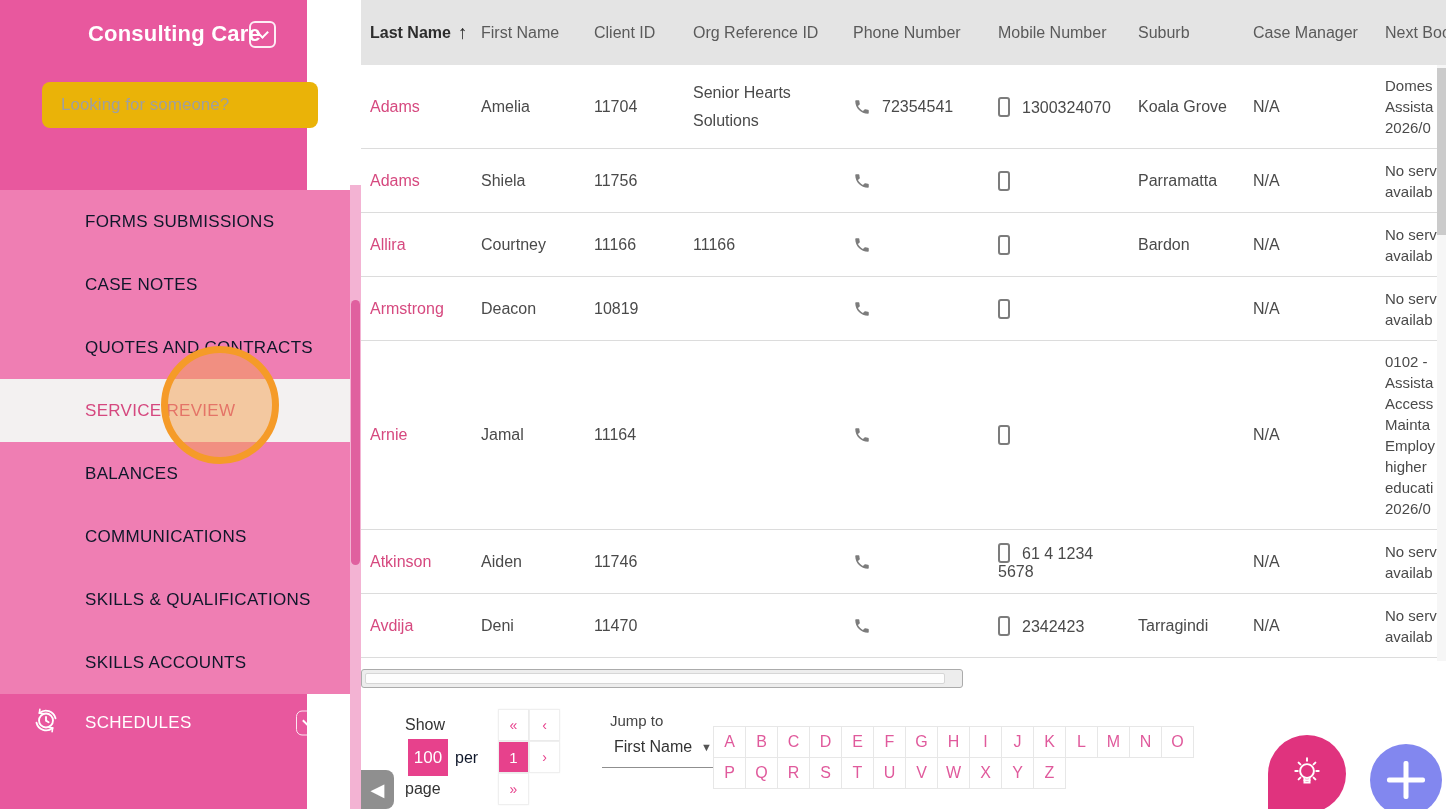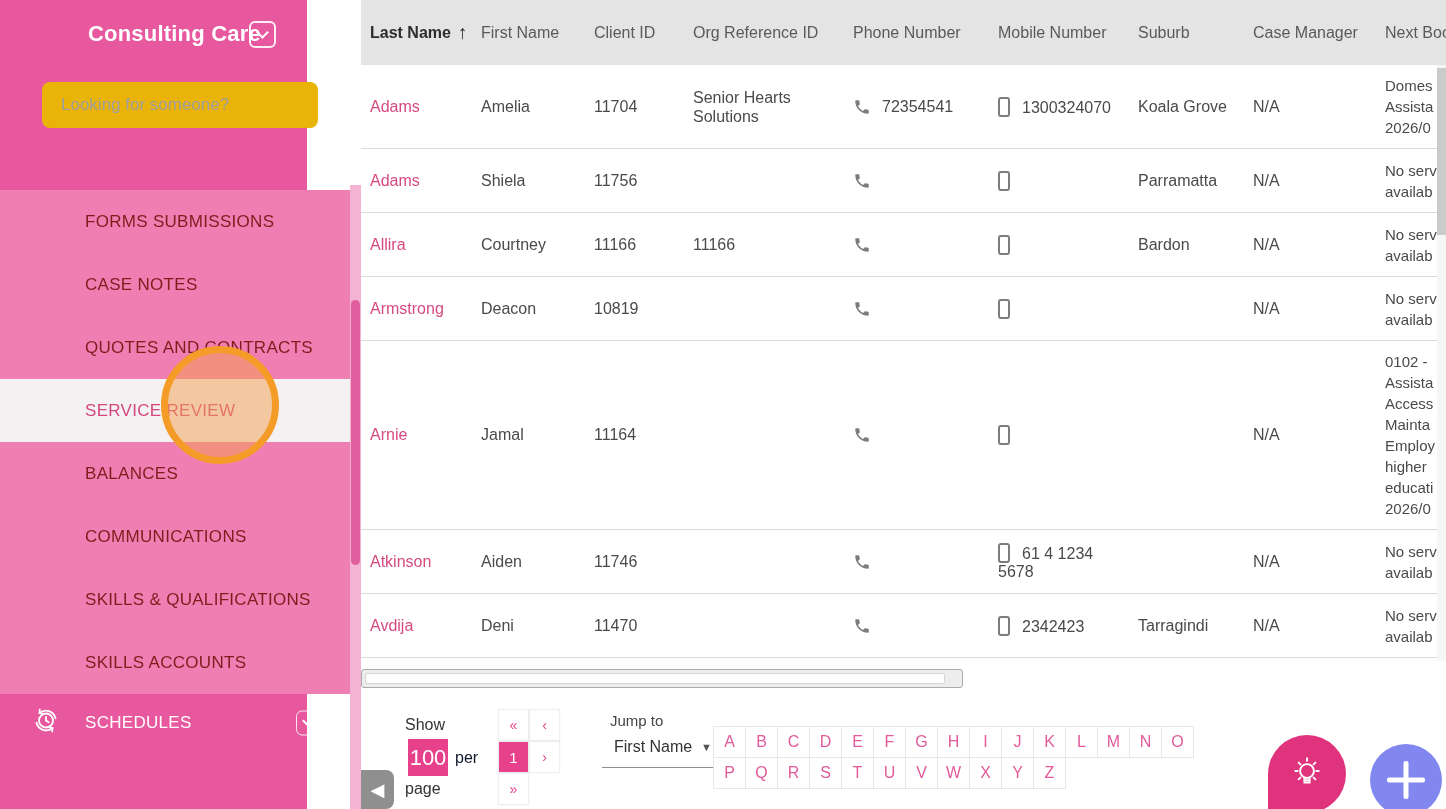"Senior Hearts Solutions" .org-cell { line-height: 19px -> 28px }
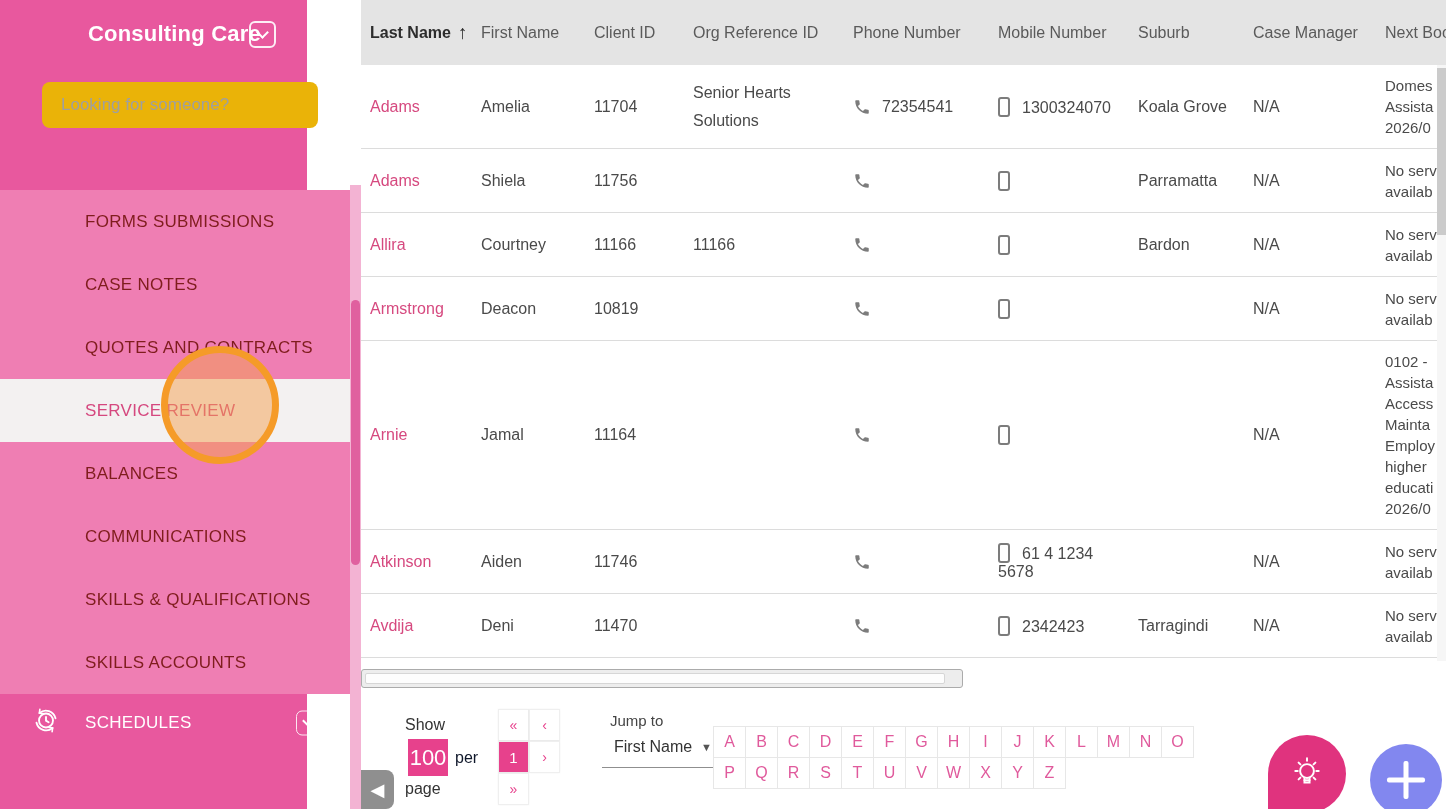"FORMS SUBMISSIONS" .submenu-item { color: #7f1d1d -> #0f172a }
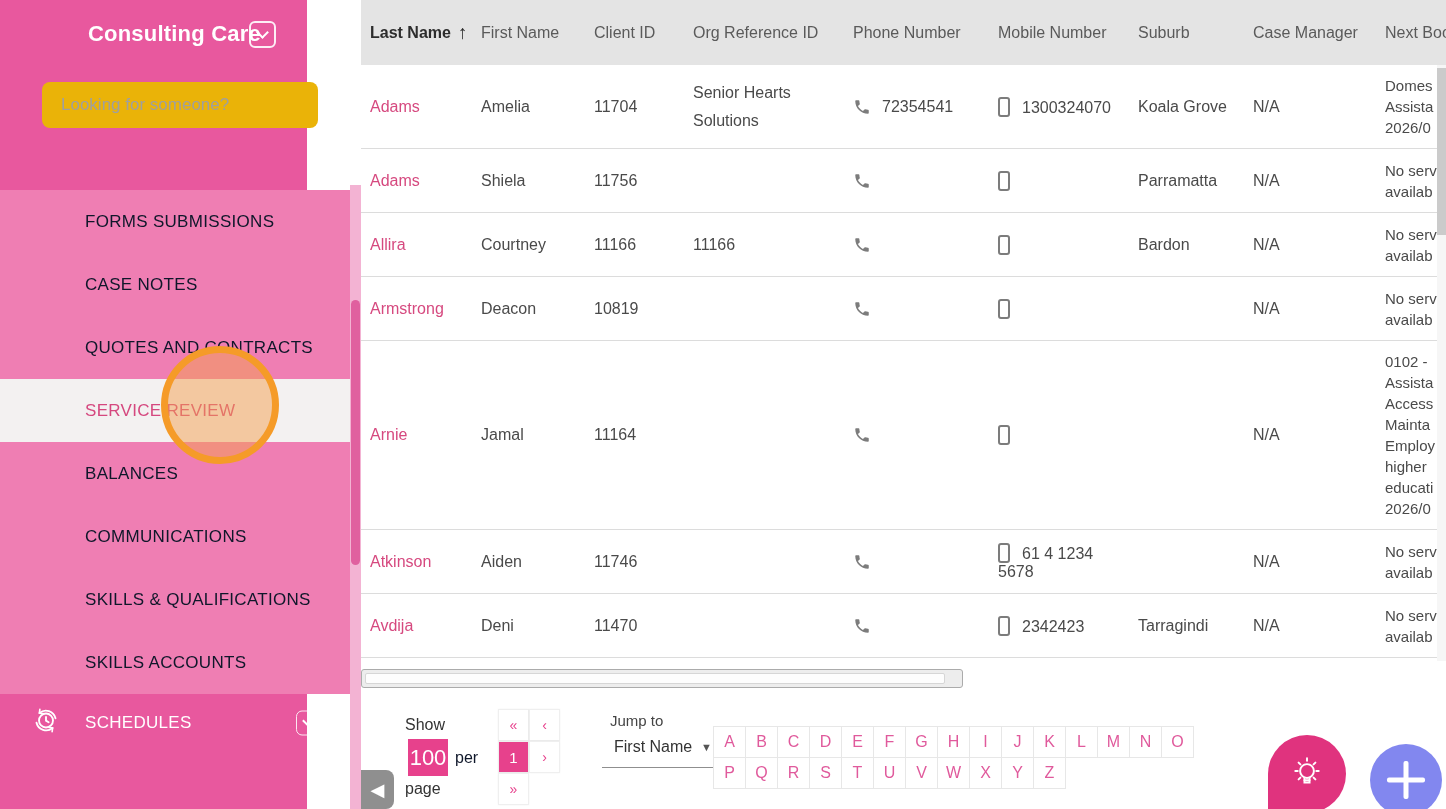"100" .page-size-box { font-size: 22px -> 17px }
